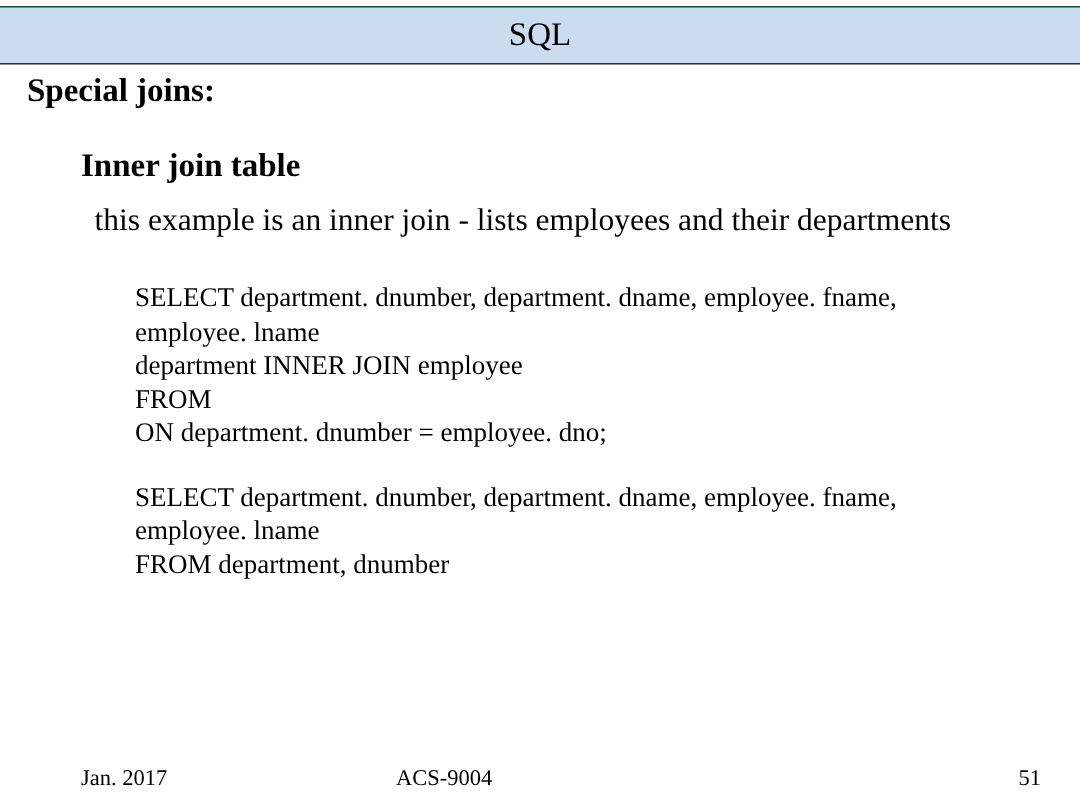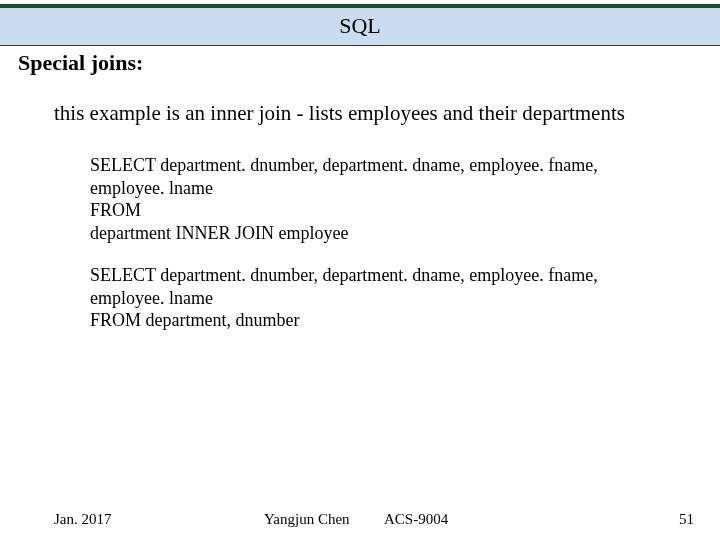"SQL" .title-bar { border-top: 4px solid #14532d -> 1px solid #14532d }
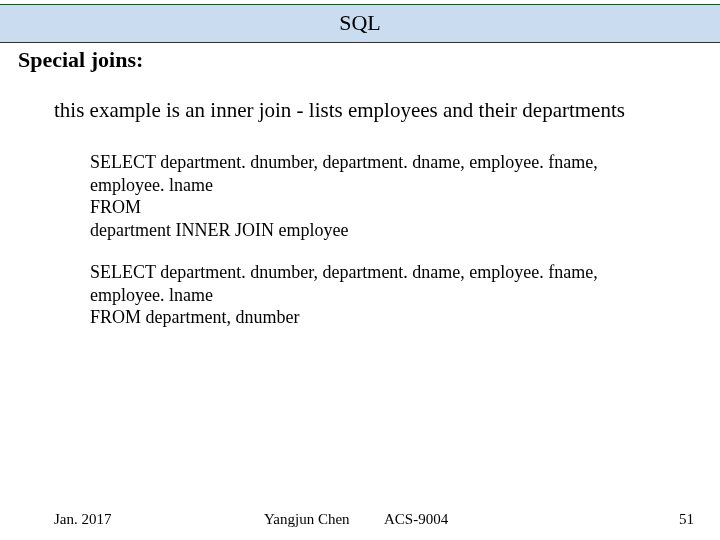"Inner join table" div.subheading { html: none -> <div>Inner join table</div> }
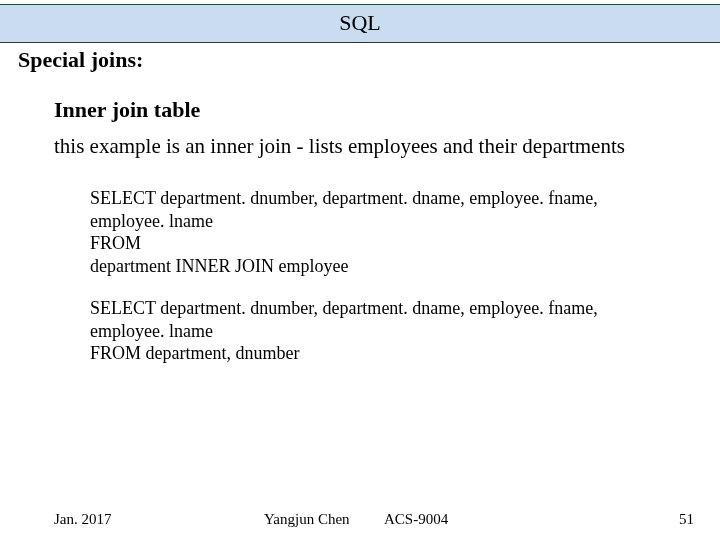"this example is an inner" .description { text-align: none -> right }
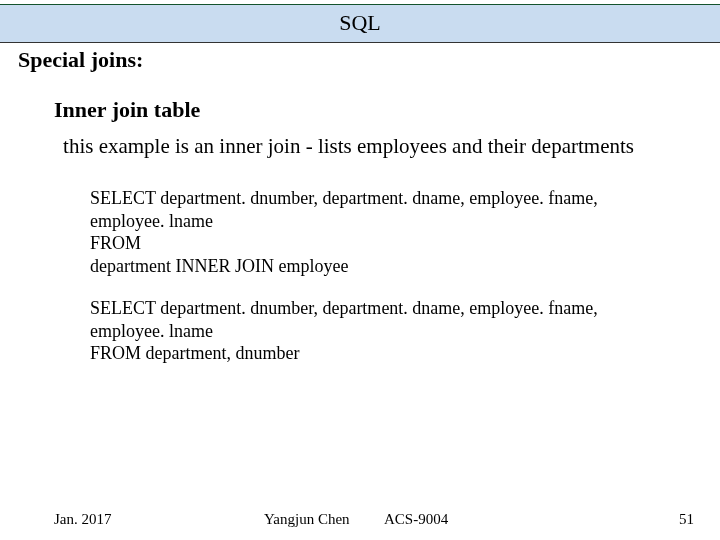"FROM" div { order: before "department INNER JOIN employee" -> after "department INNER JOIN employee" }
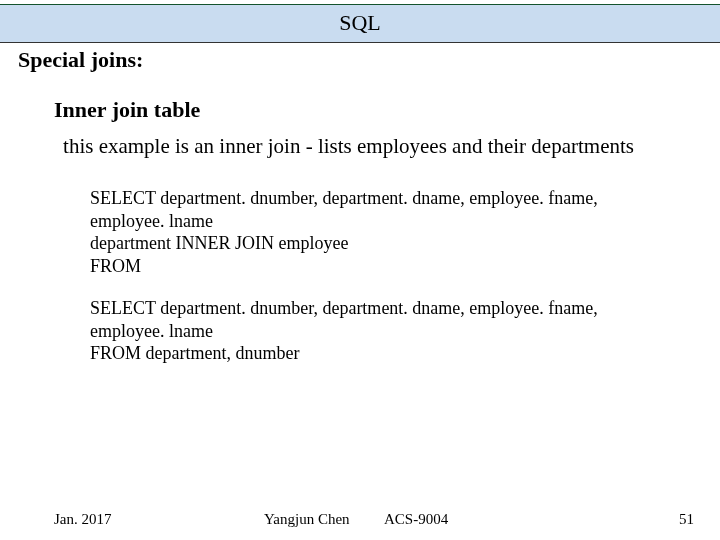"ON department. dnumber = employee." div { html: none -> <div>ON department. dnumber = employee. dno;</div> }
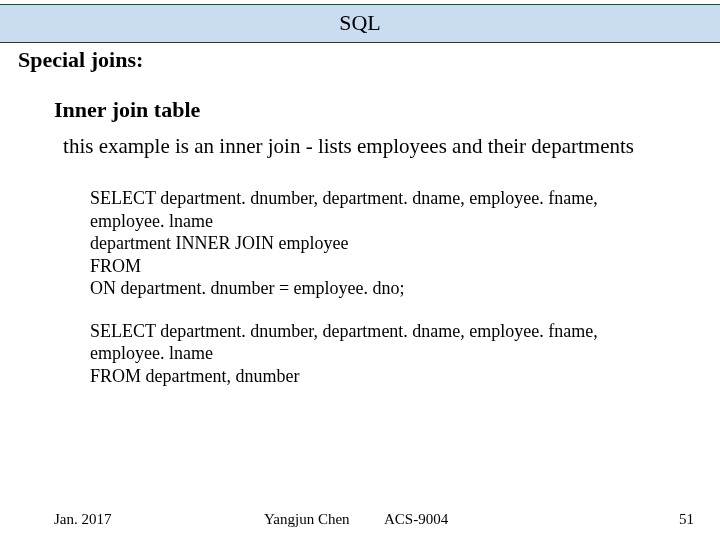"Yangjun Chen" span.author { html: <span>Yangjun Chen</span> -> none }
